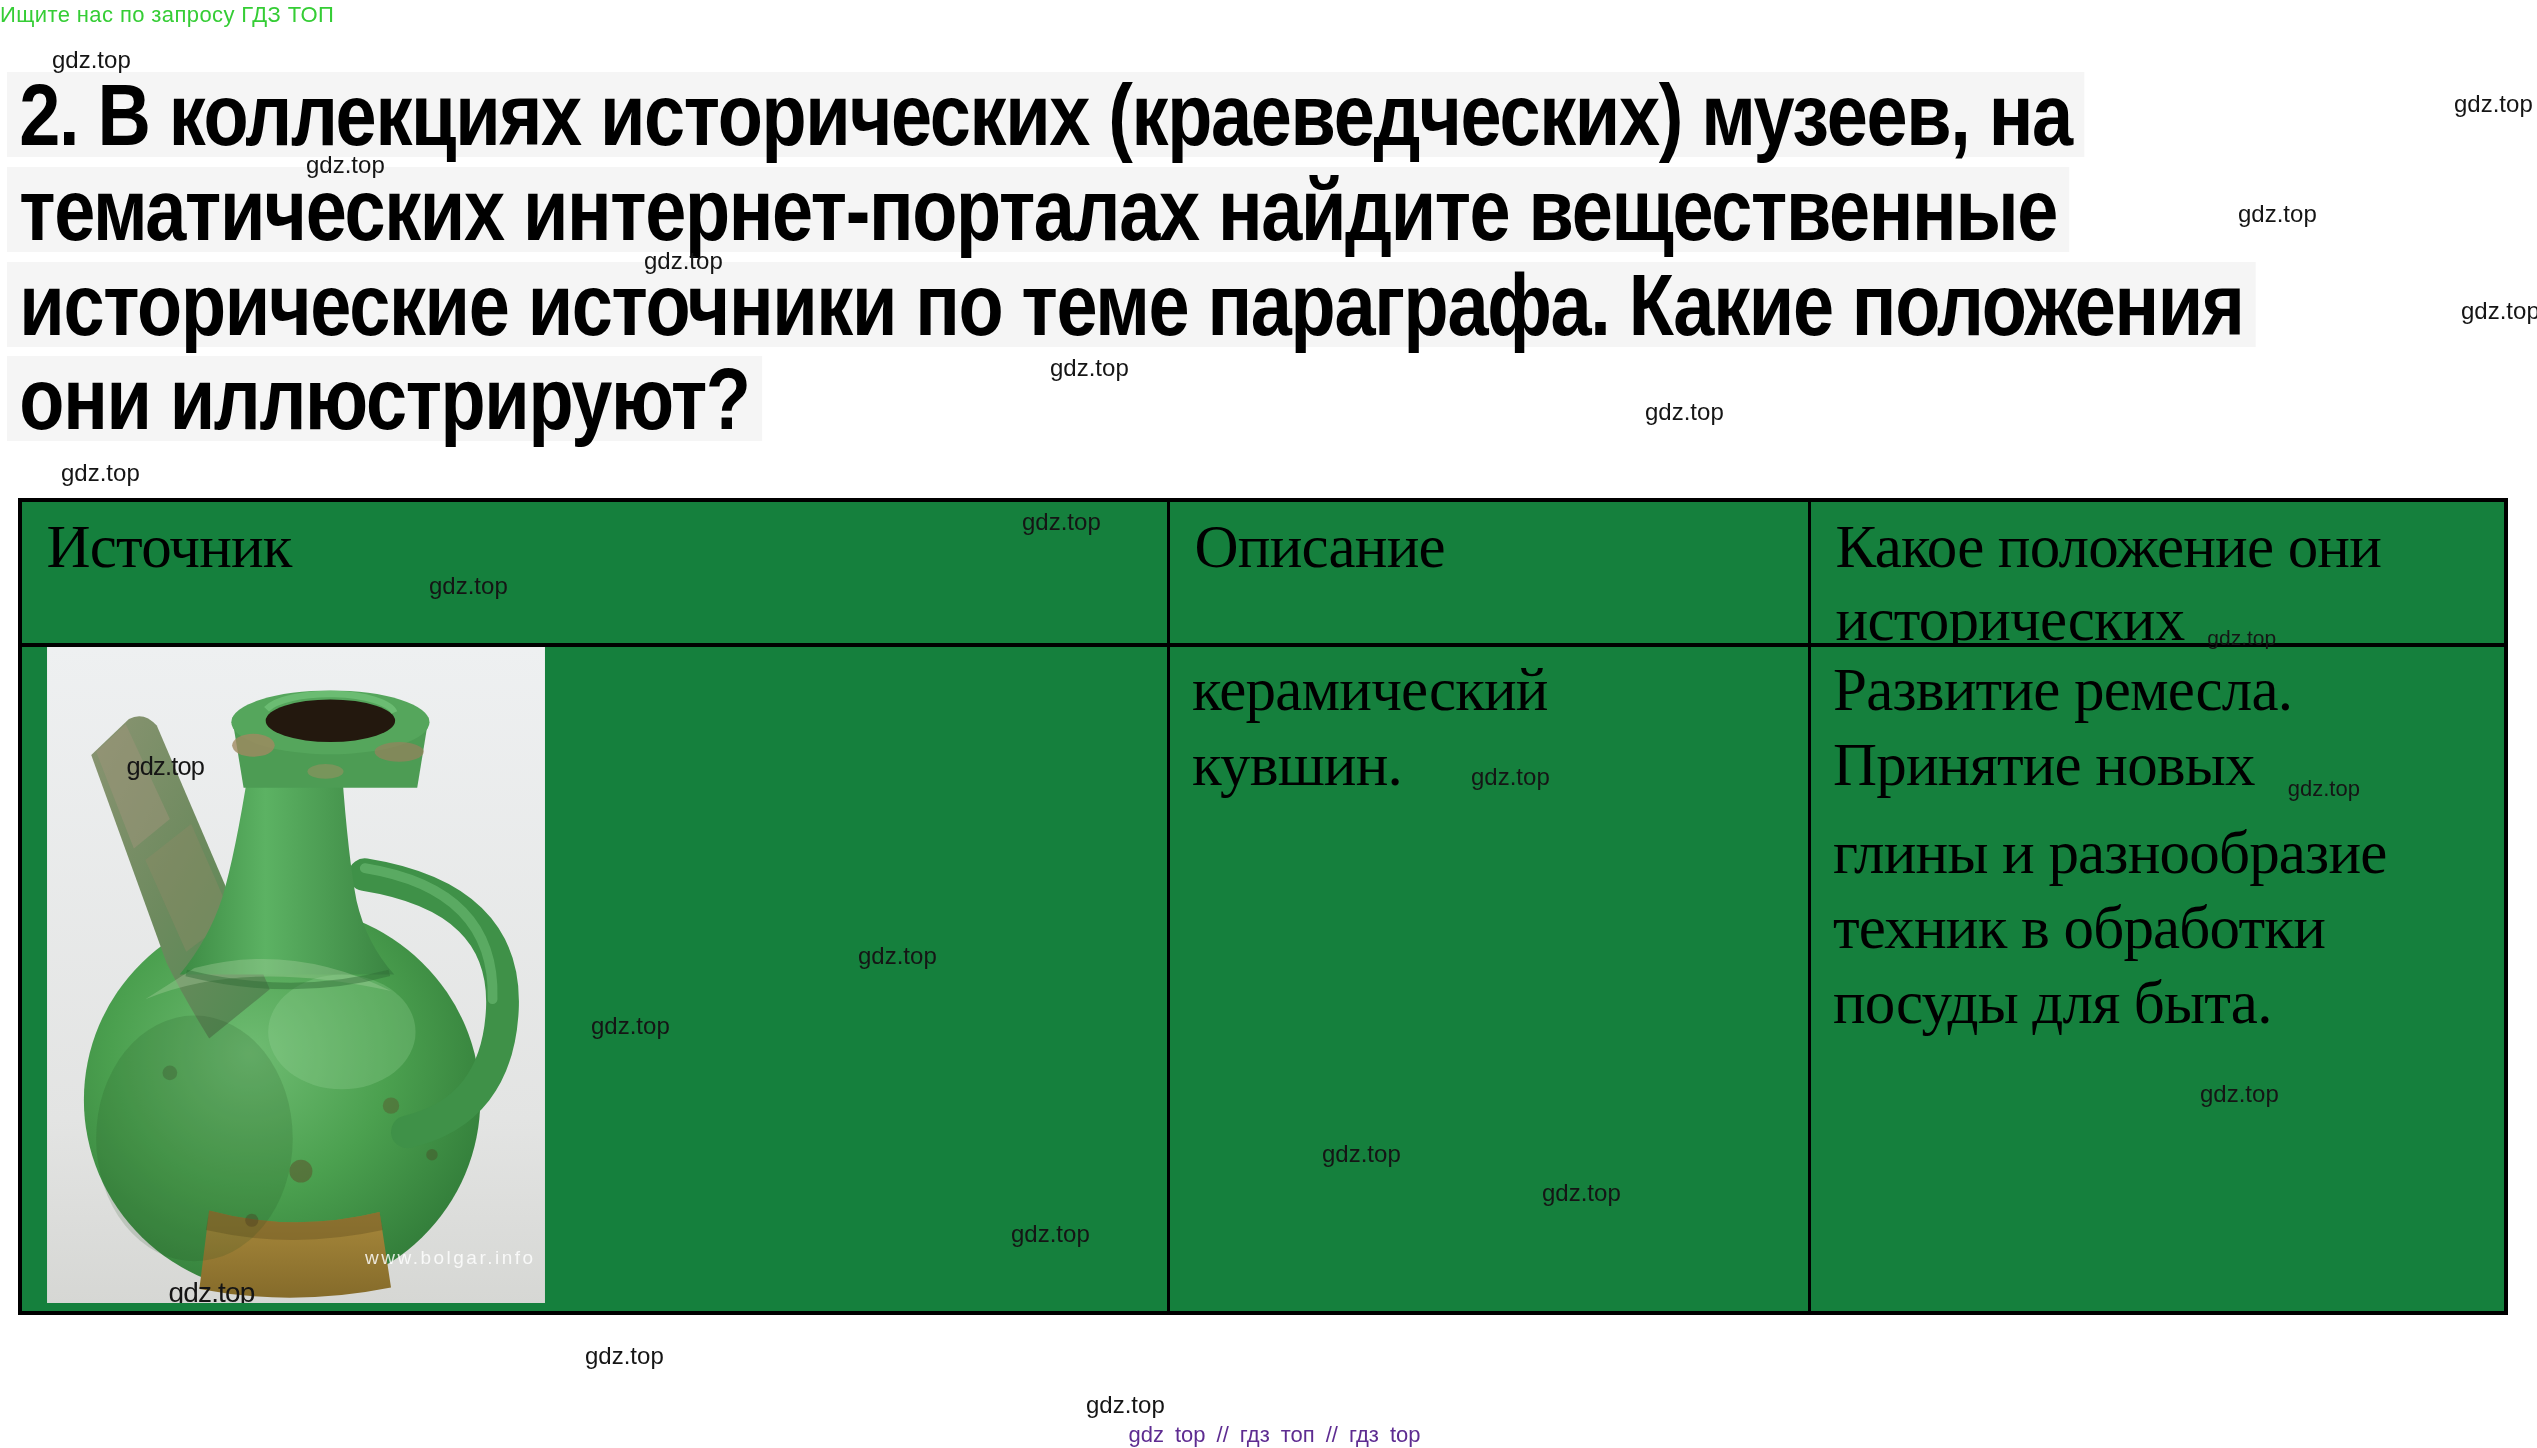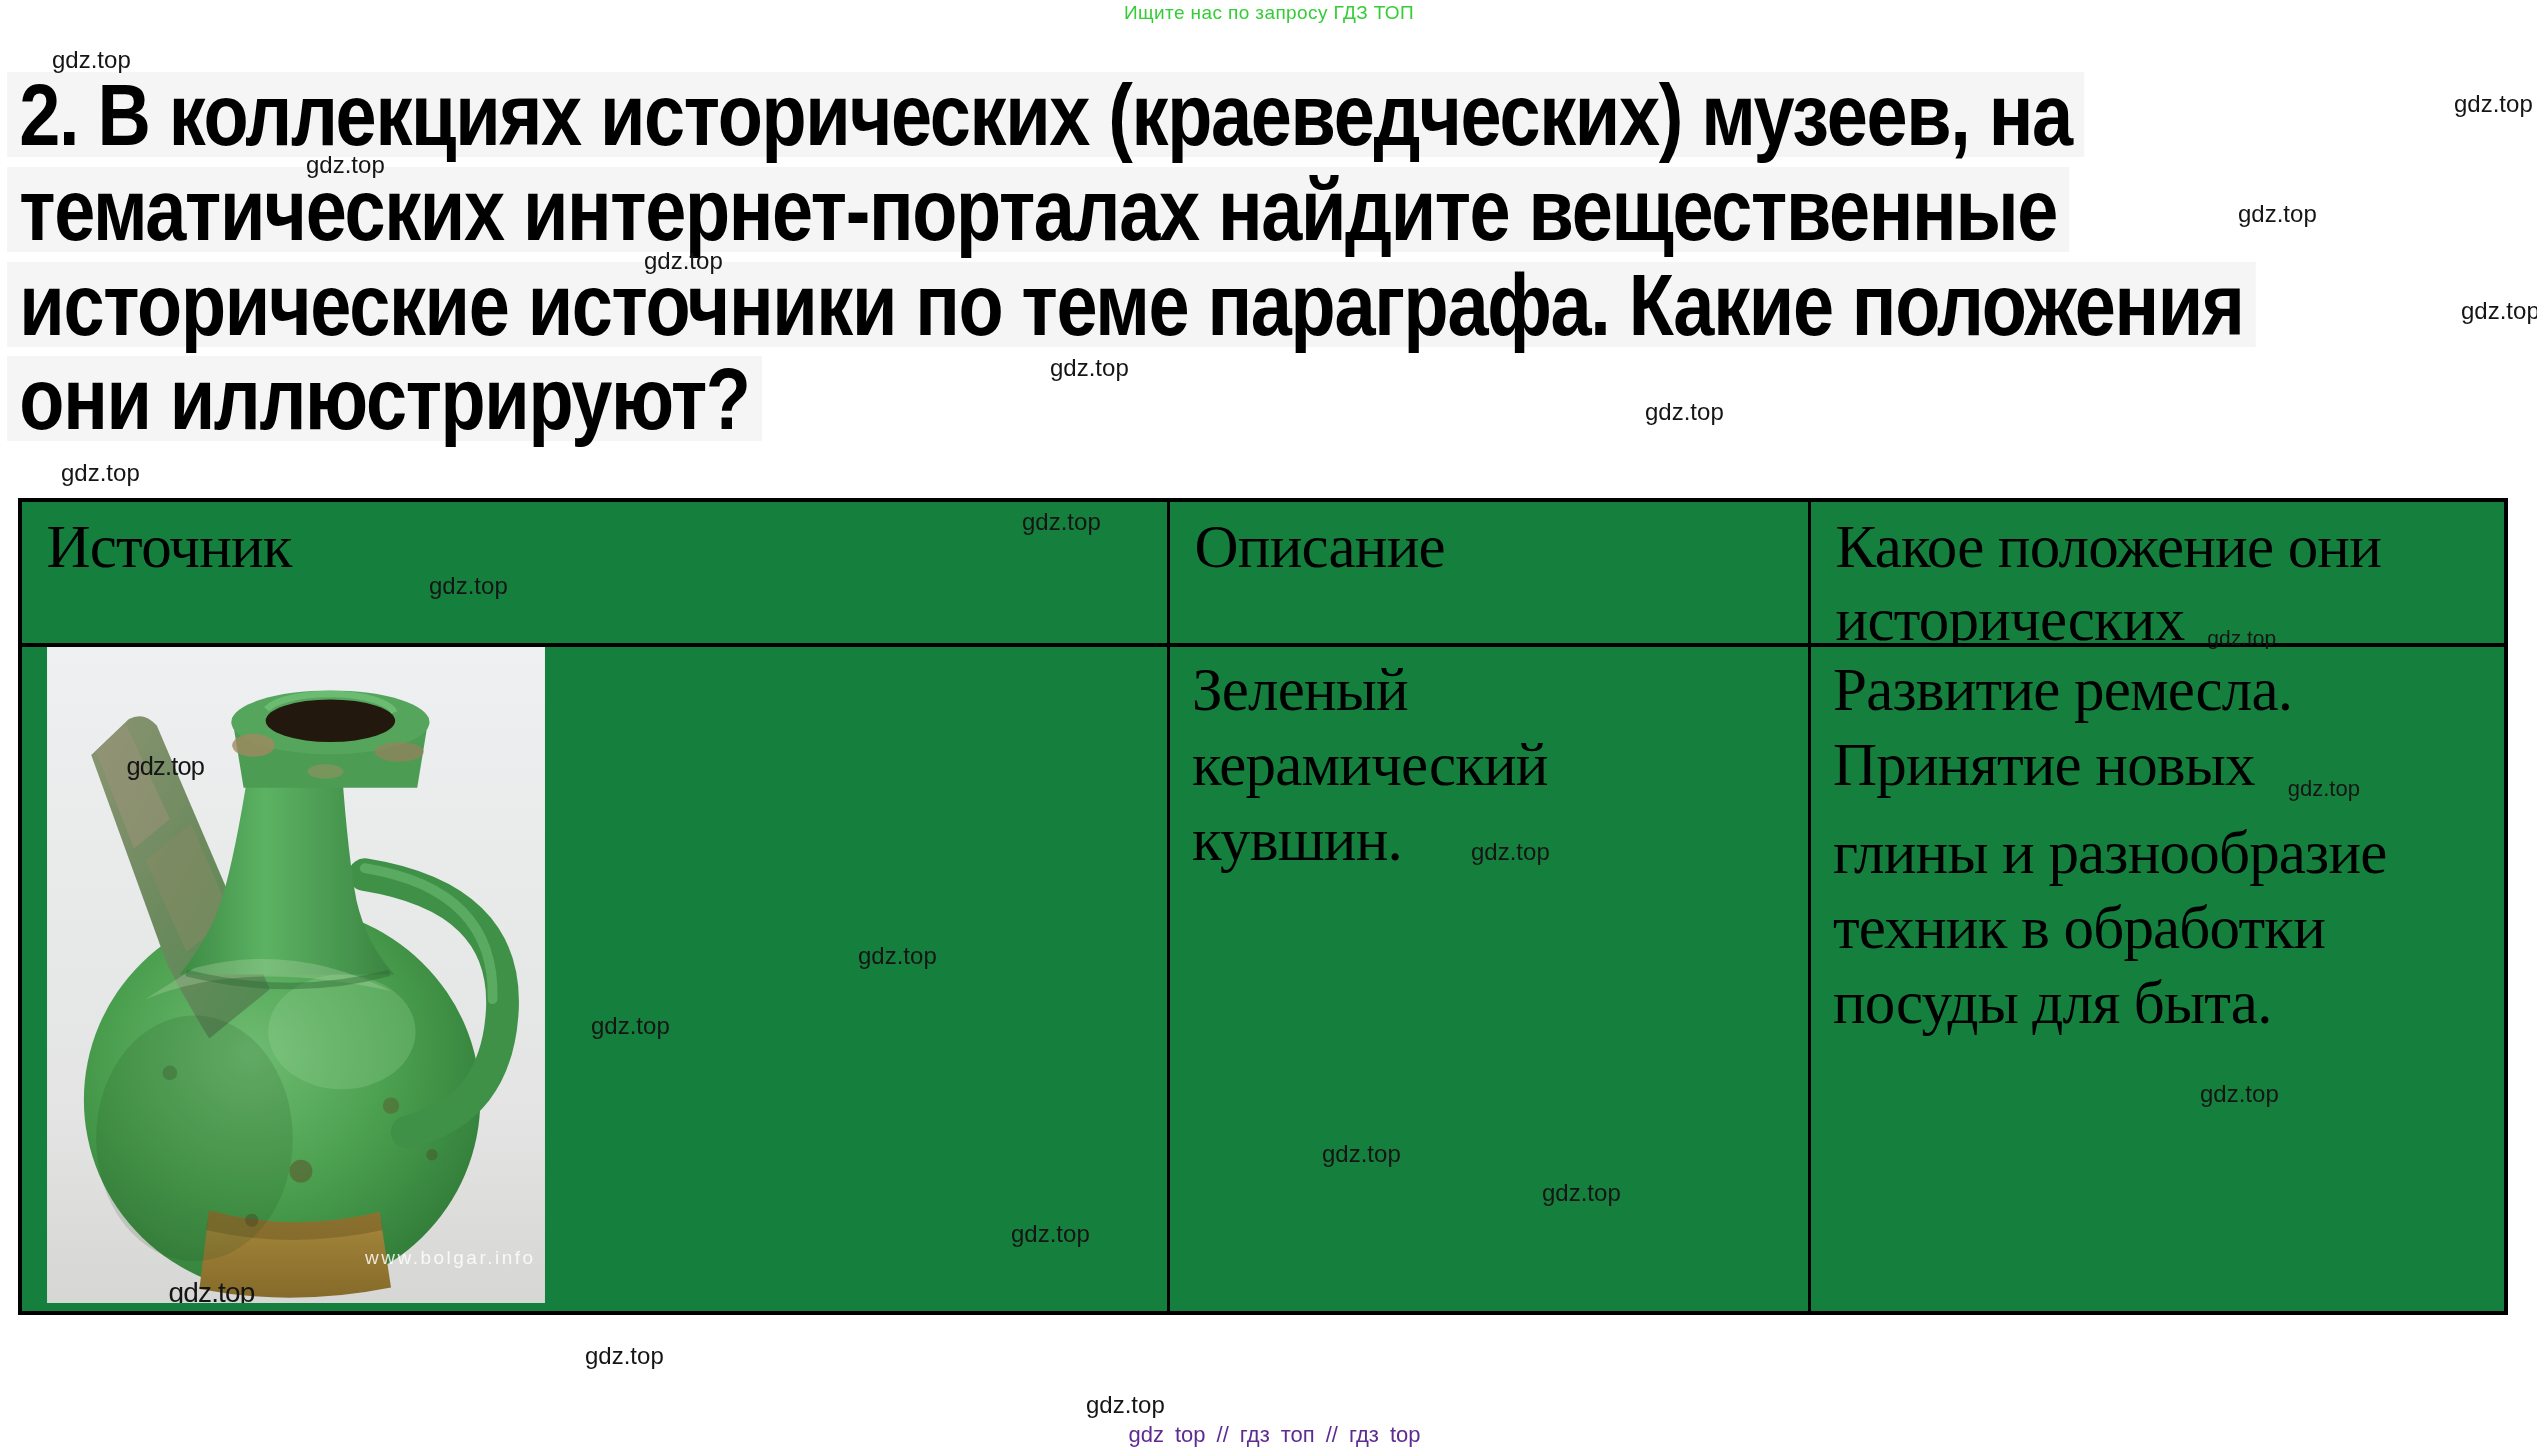"Ищите нас по запросу ГДЗ" .promo { font-size: 19px -> 22px; text-align: center -> none }
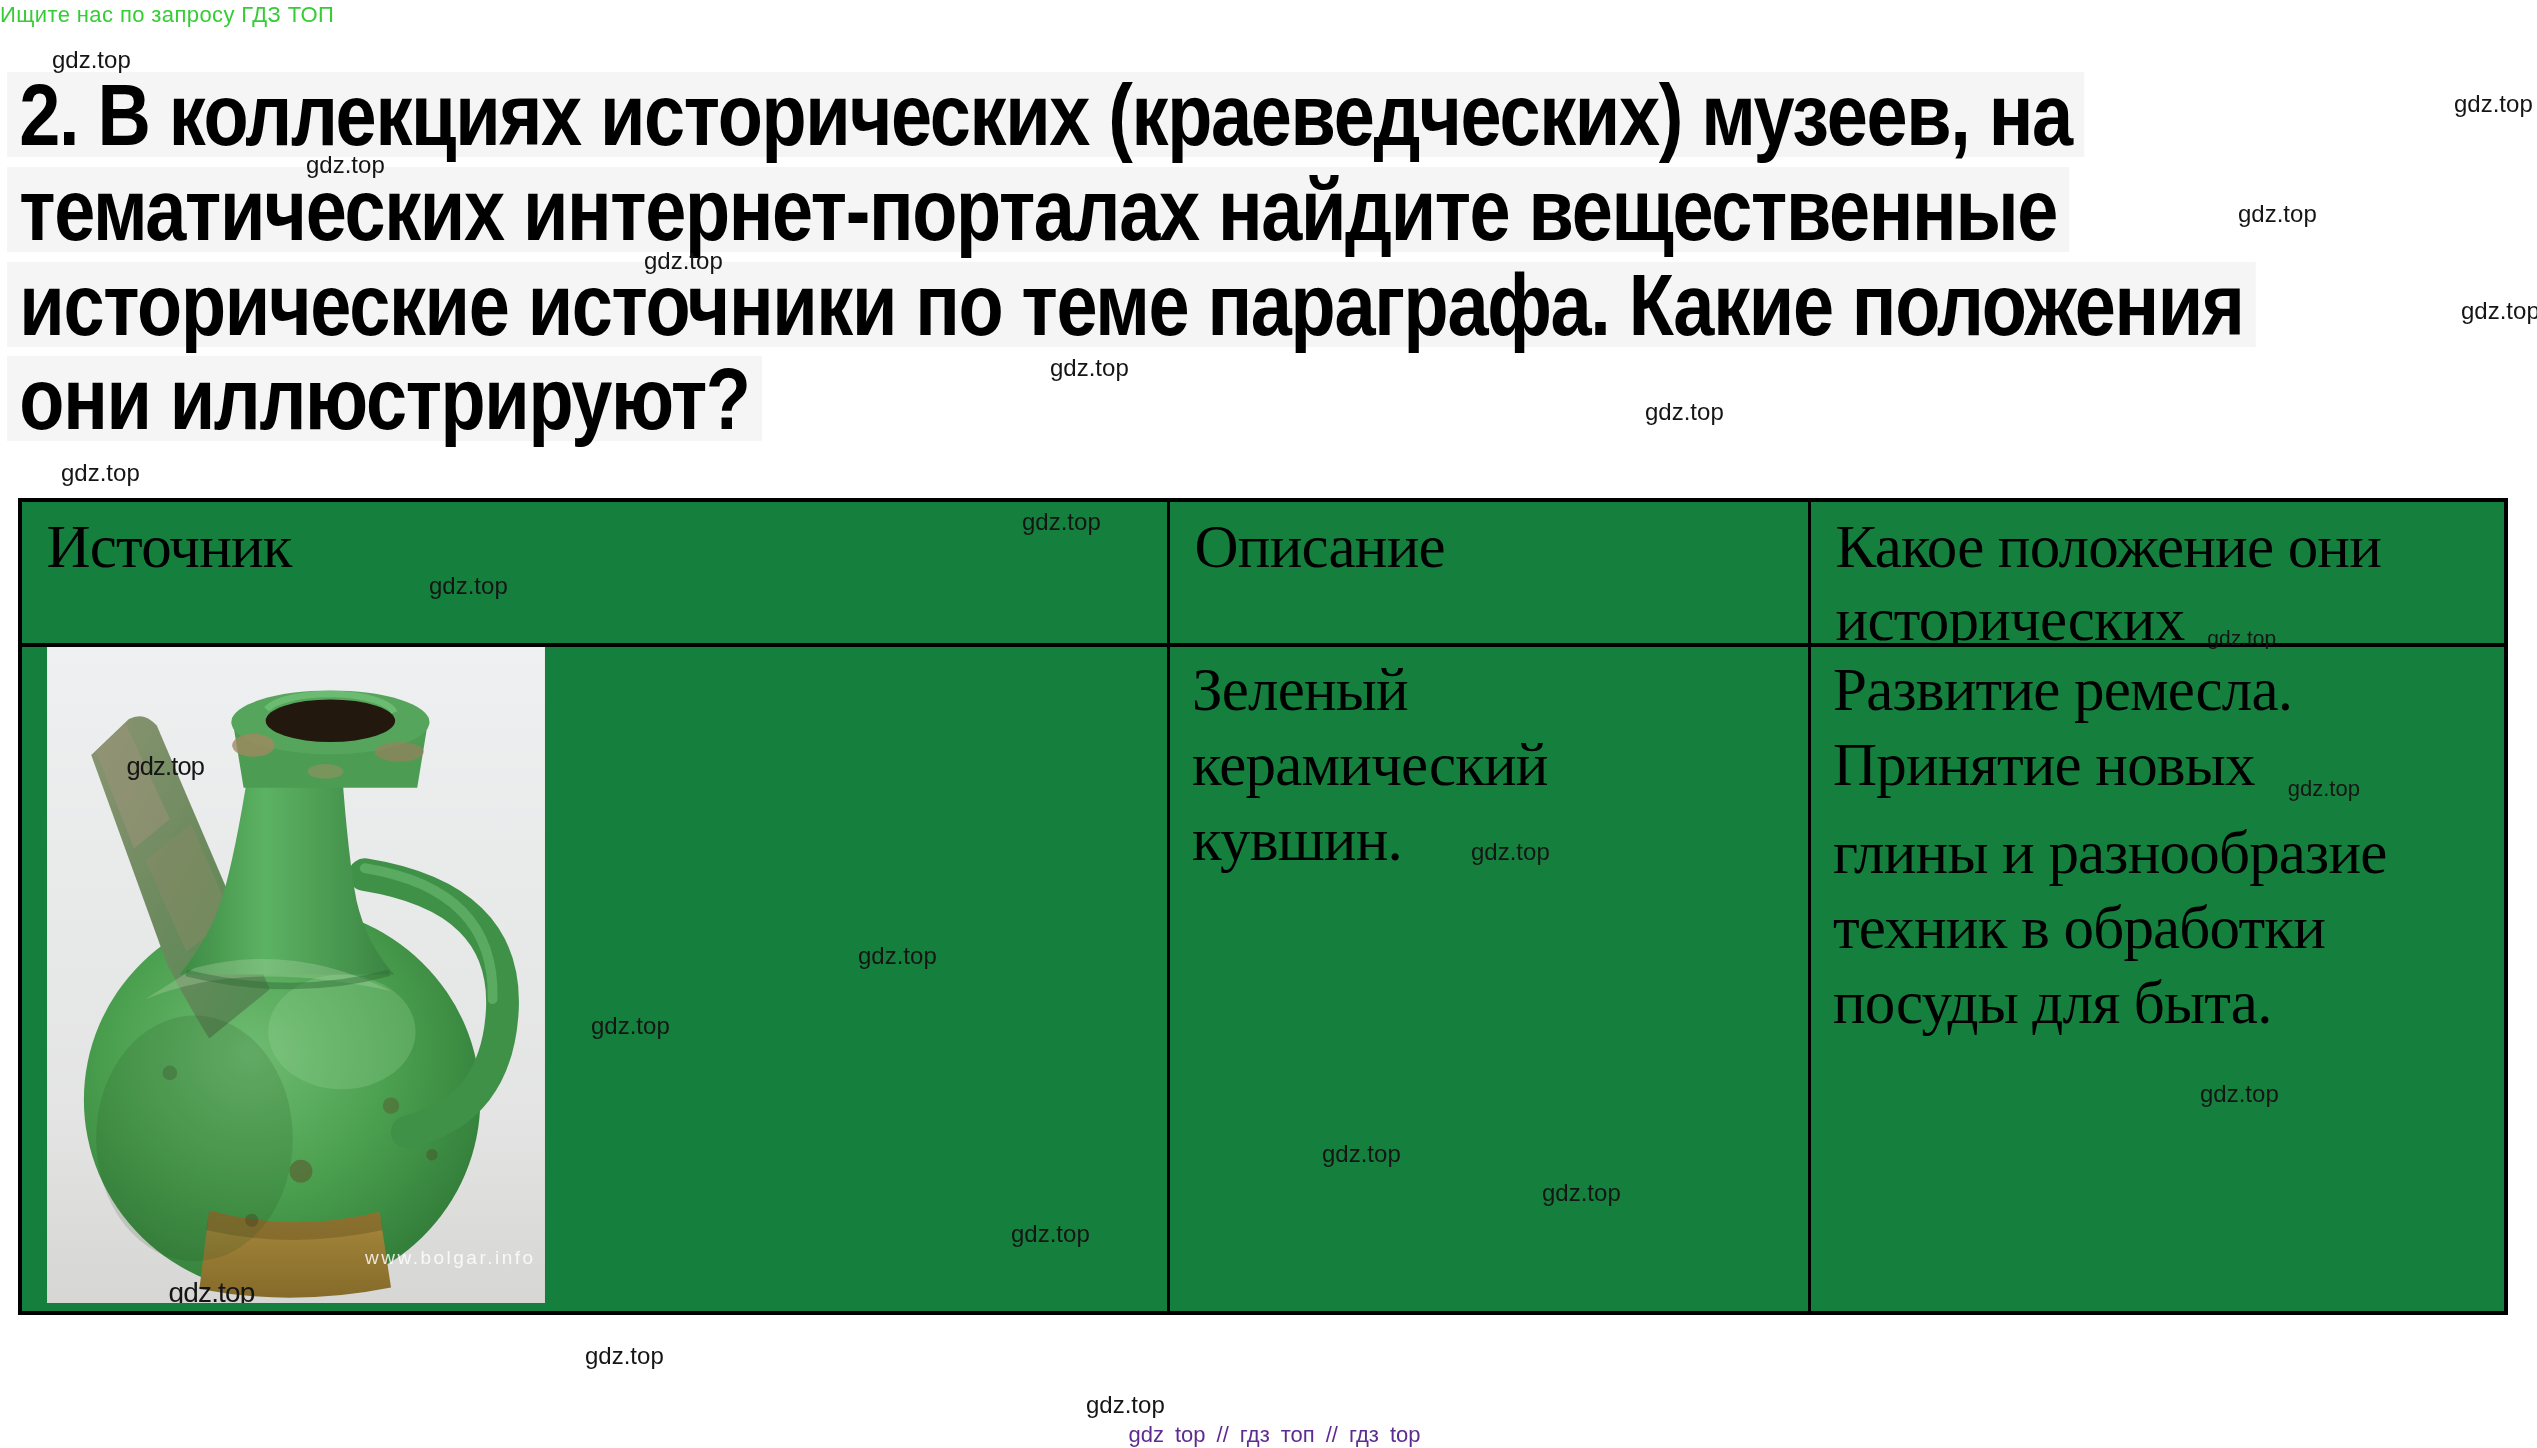"Зеленый" div { html: <div><span>Зеленый</span></div> -> none }
